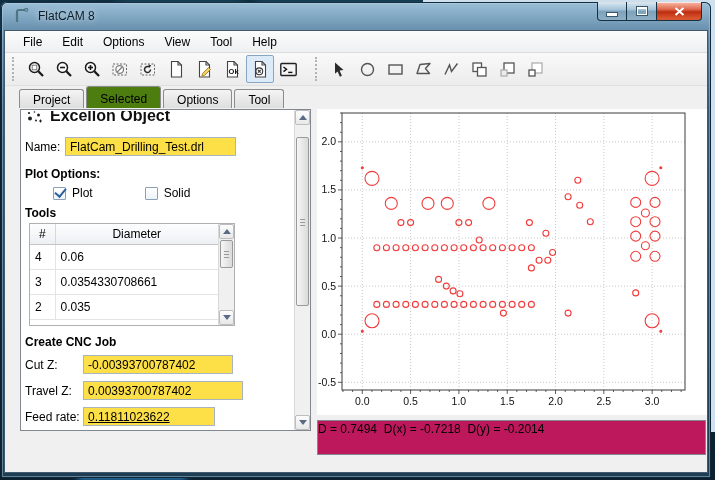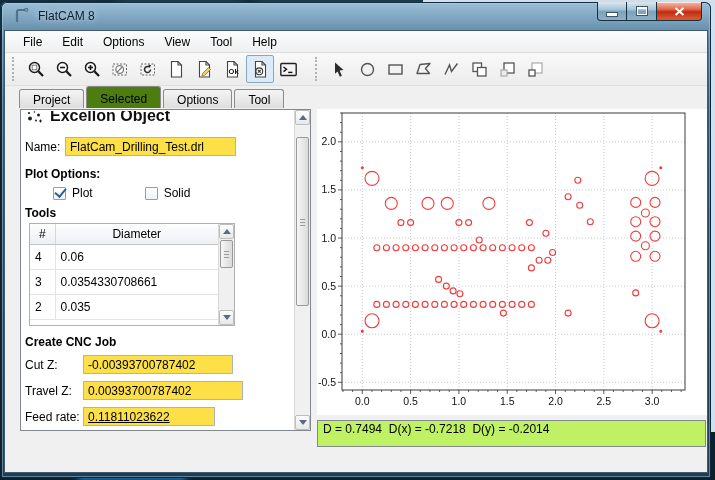"D = 0.7494 D(x) =" .dbox { background: #bef264 -> #be185d; height: 27px -> 35px; padding-left: 5px -> none }
